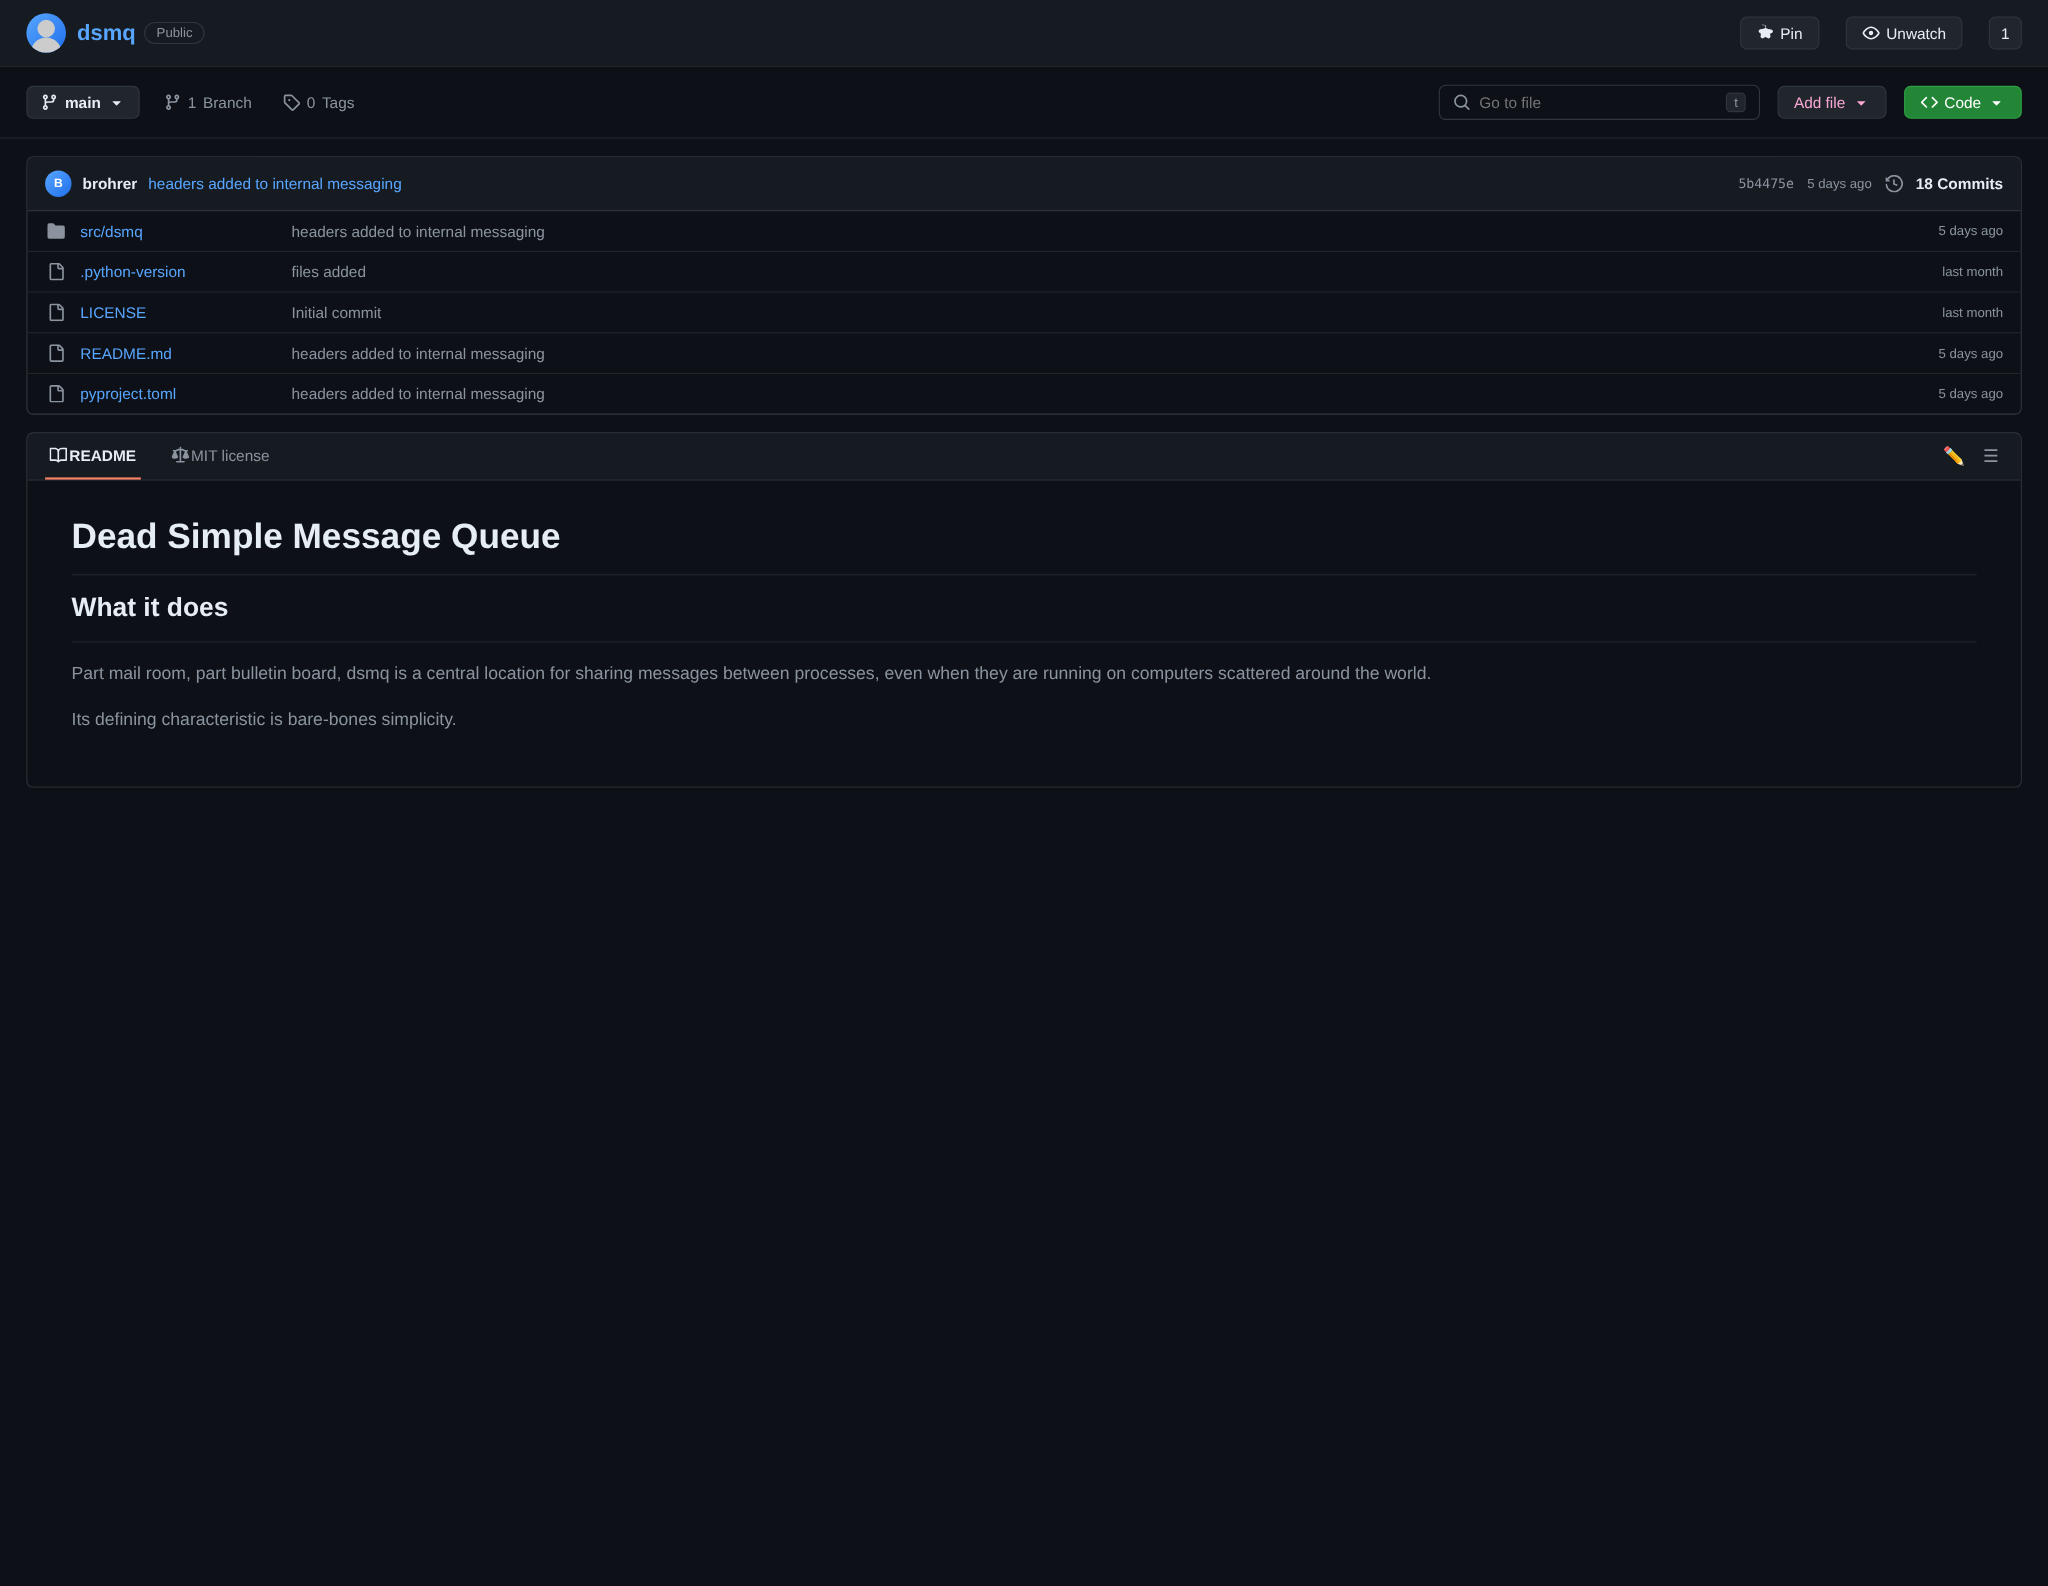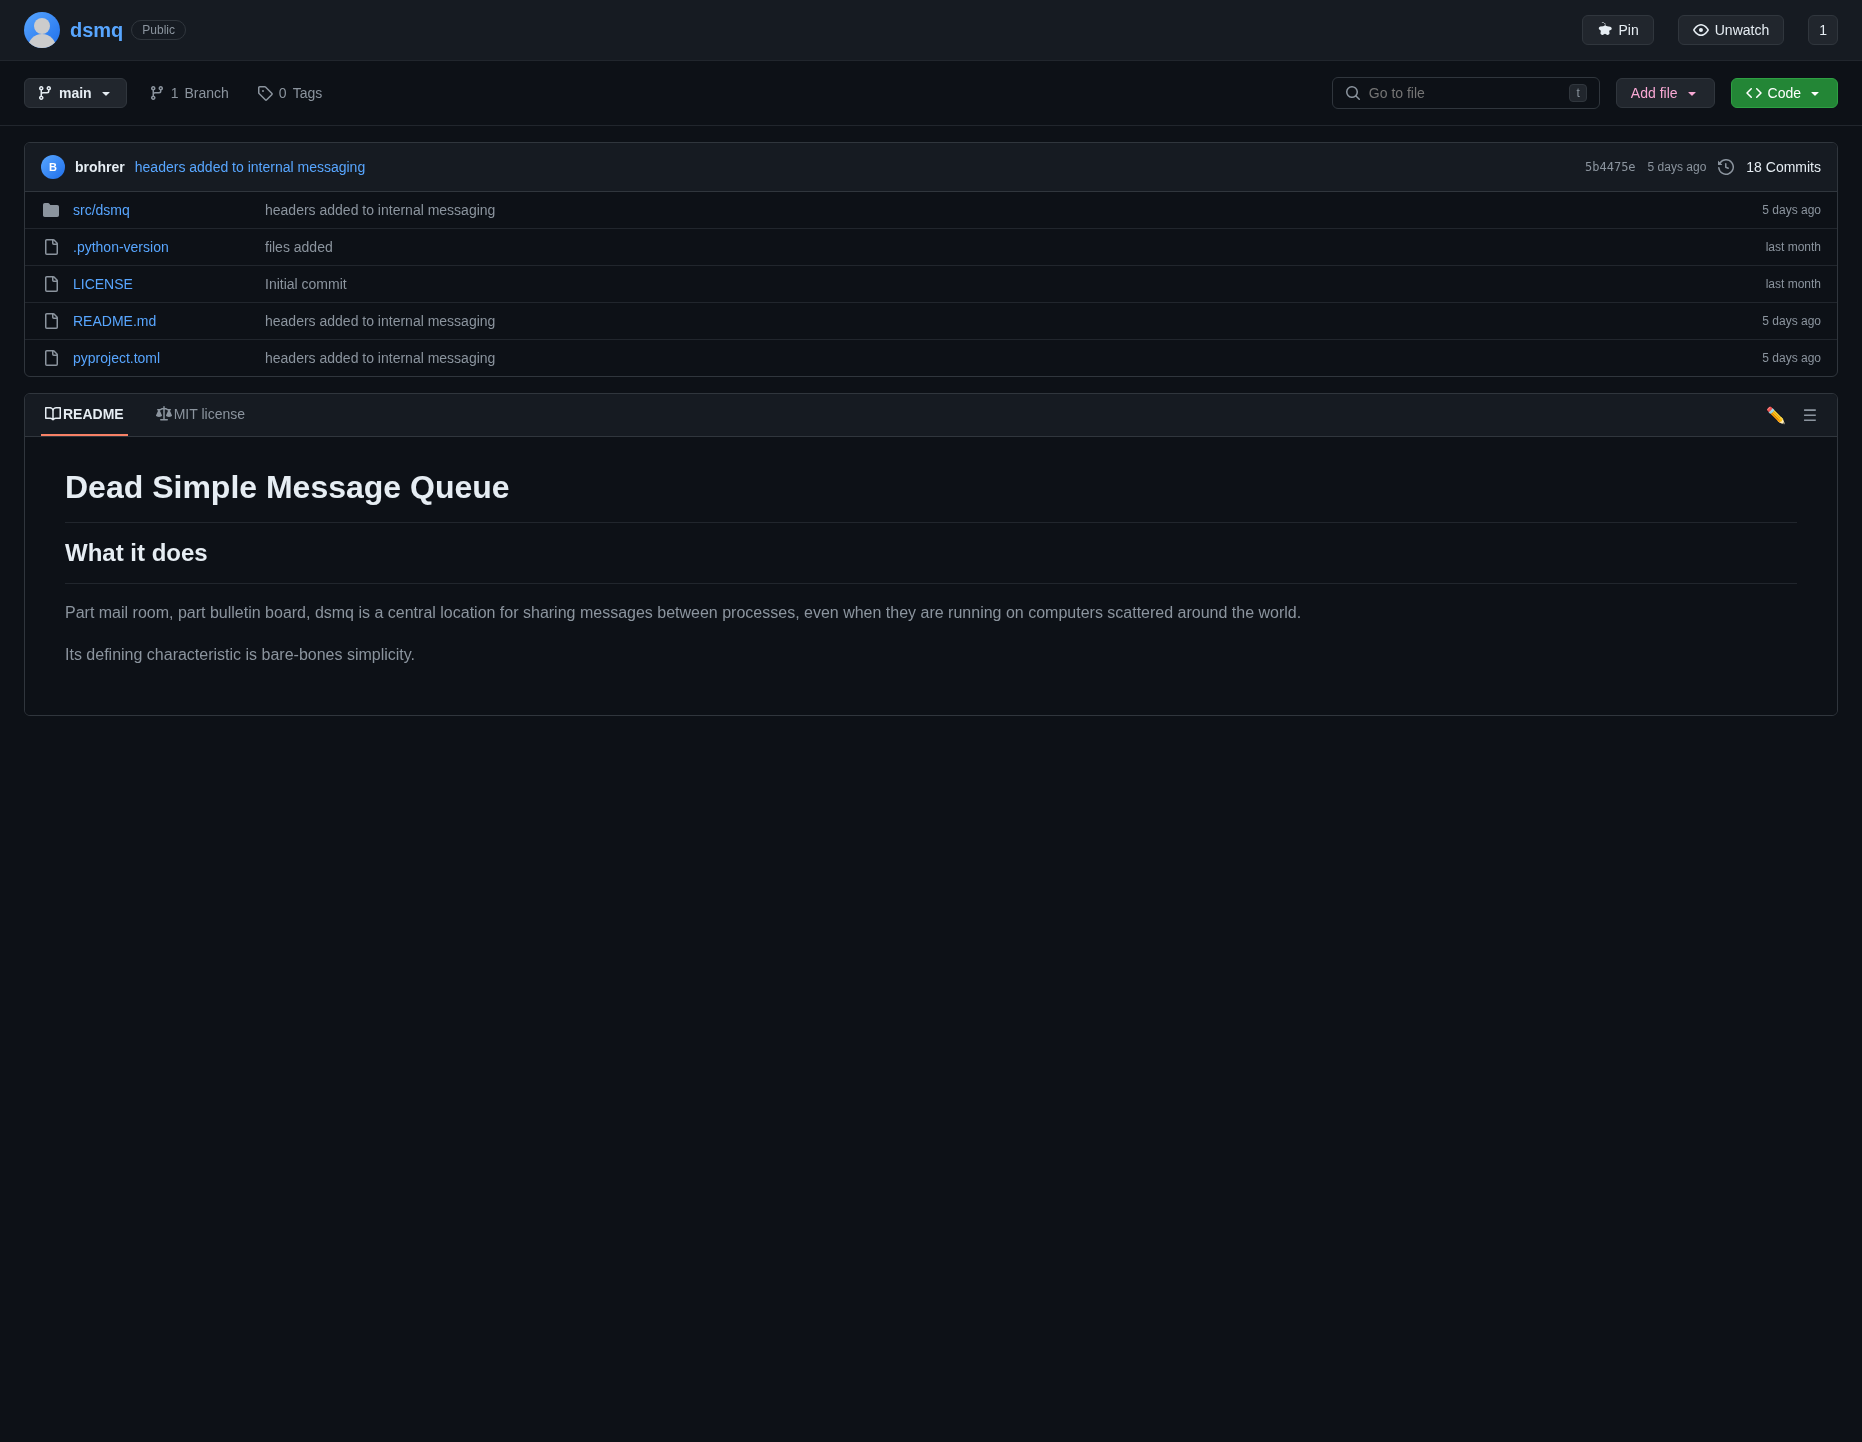"Go to file" .search-bar { width: 268px -> 292px }
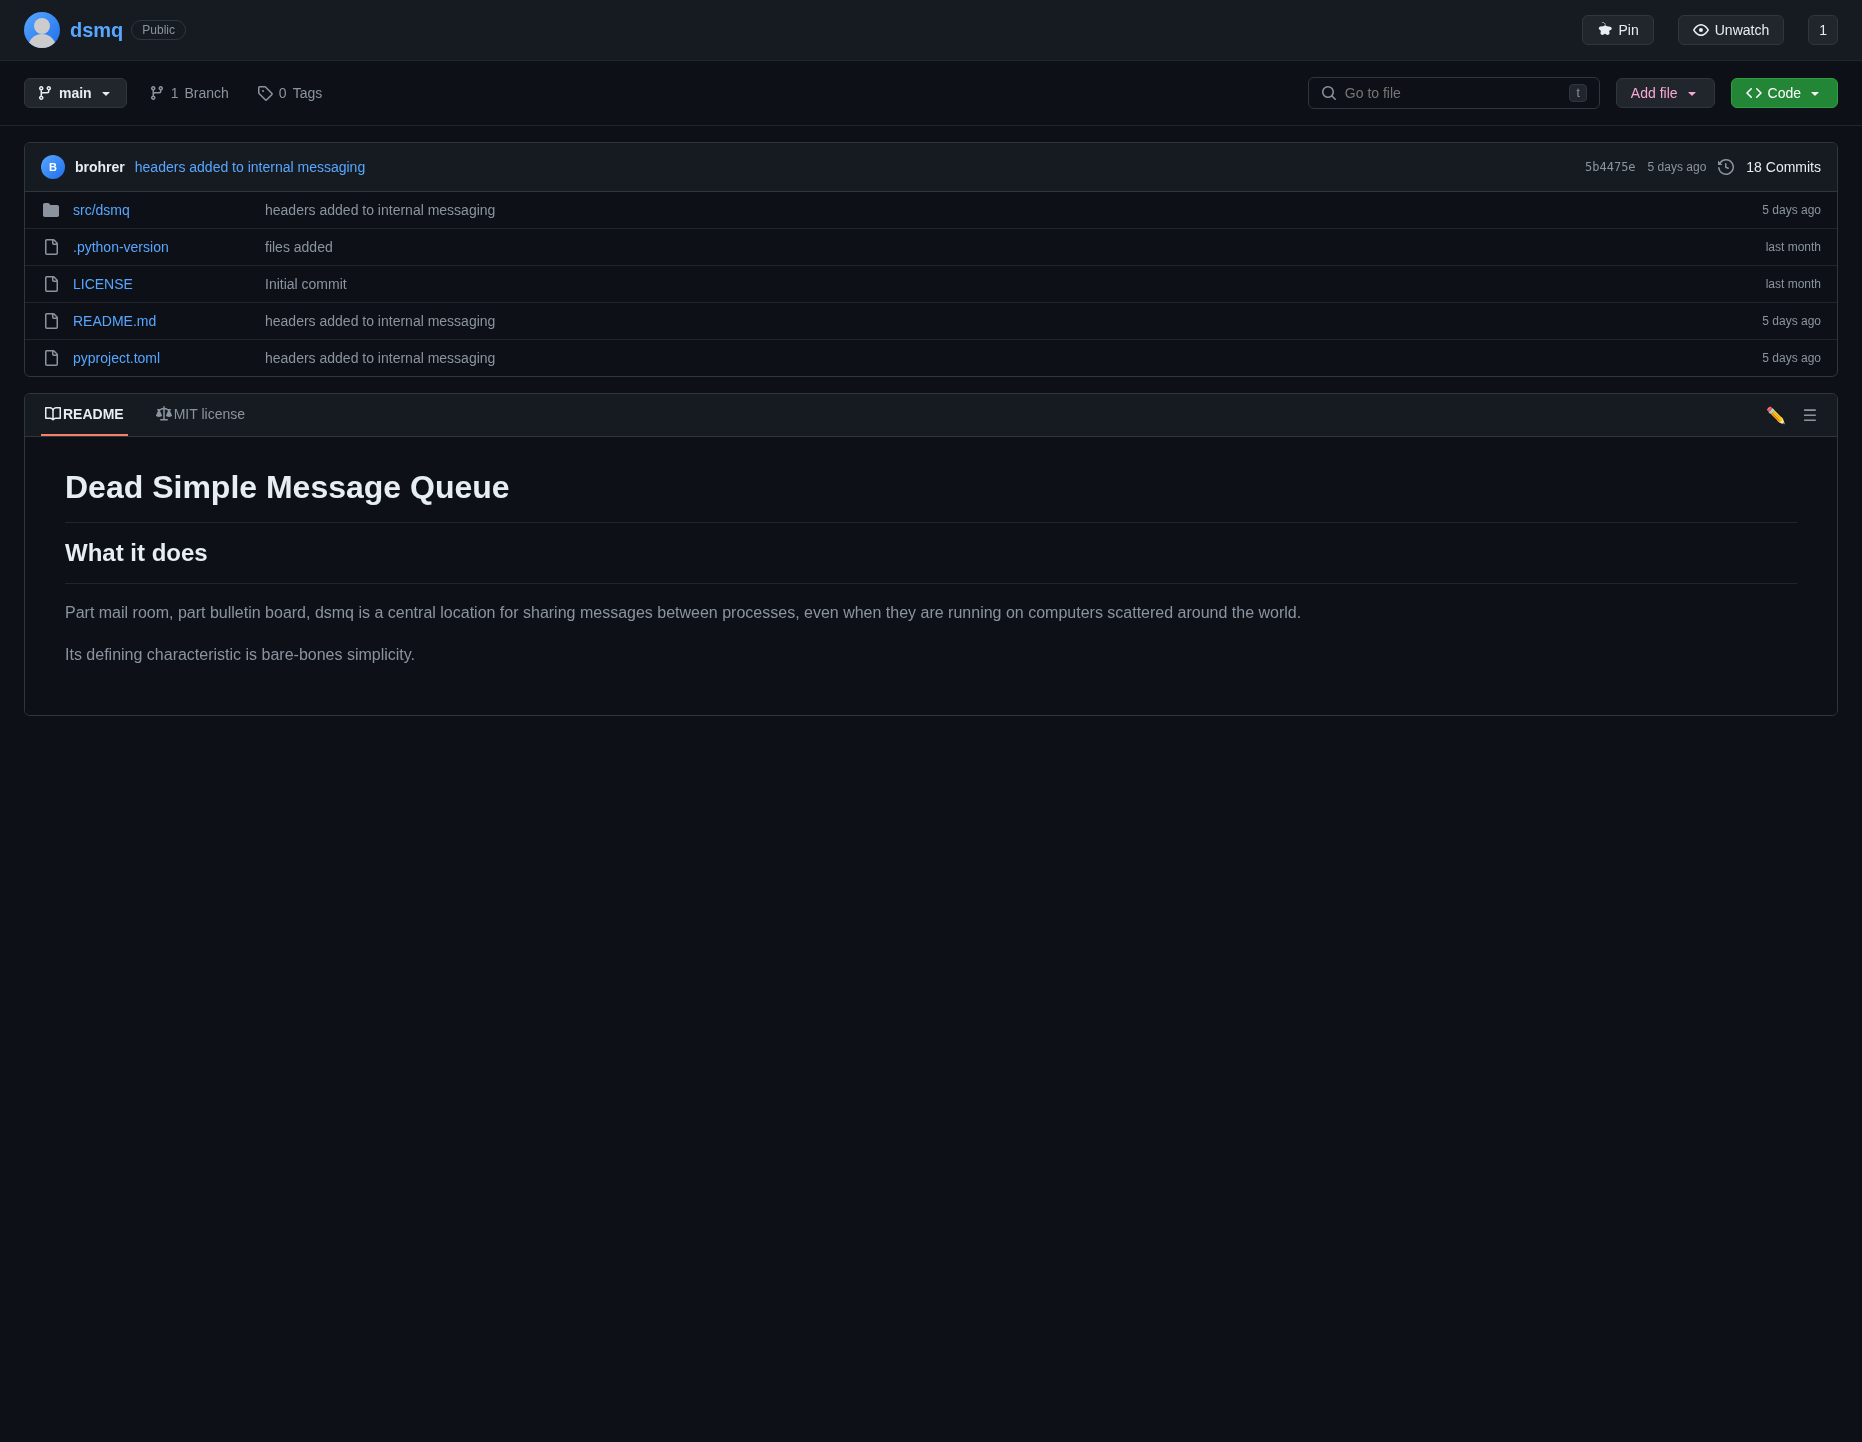"18 Commits" .commits-link { font-weight: 400 -> 700 }
